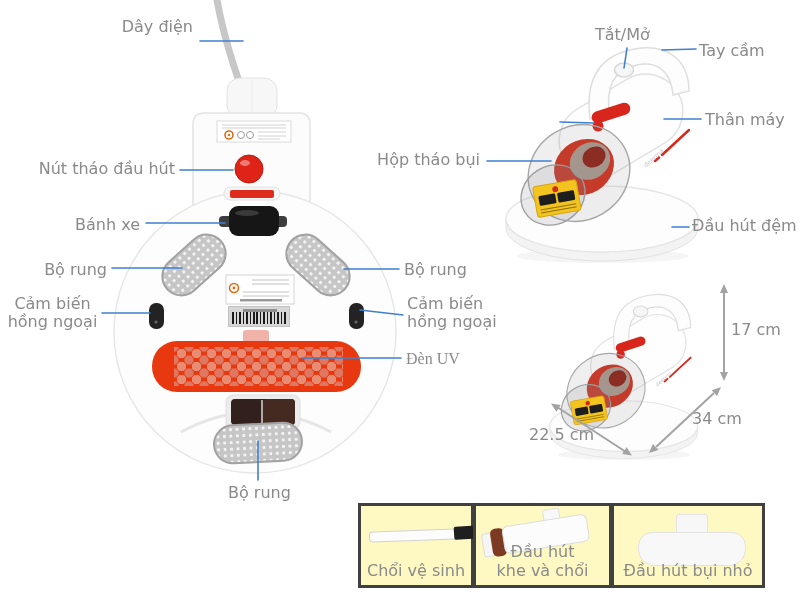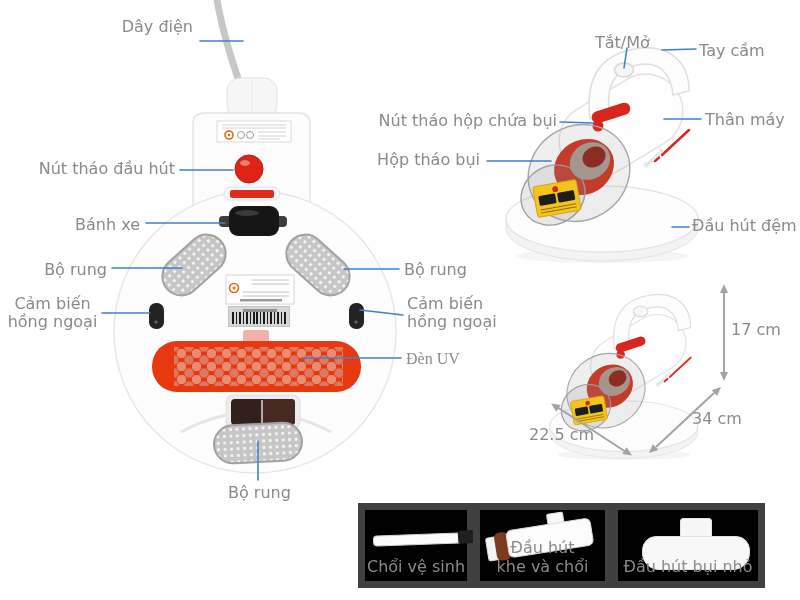"Tắt/Mở" div.lbl { margin-top: 8px -> none }
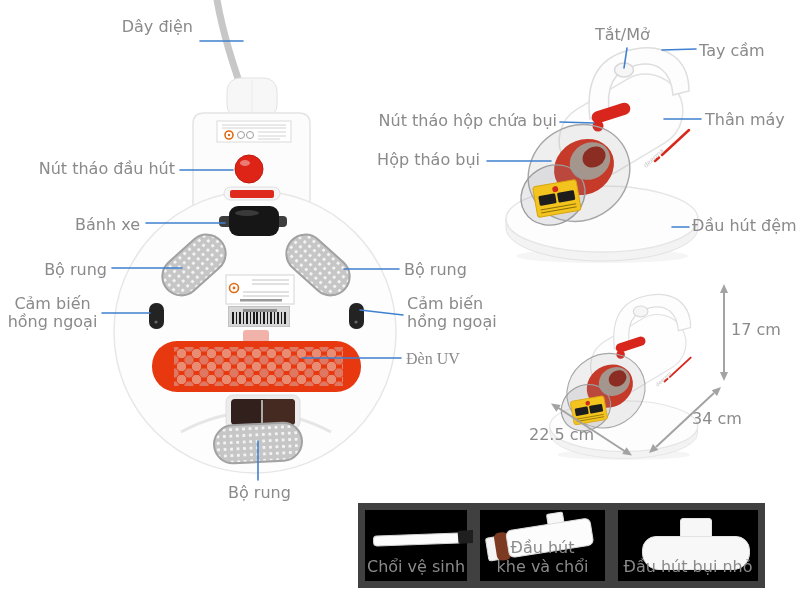"Nút tháo hộp chứa bụi" div.lbl { html: <div>Nút tháo hộp chứa bụi</div> -> none }
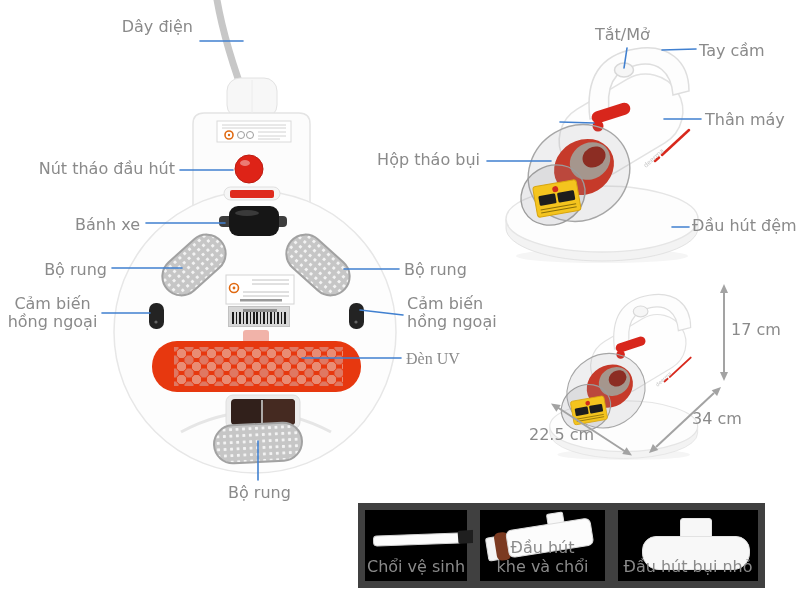"Đầu hút" .accbox { background: #000000 -> #fef9c3; border: 7px solid #404040 -> 3px solid #404040 }
